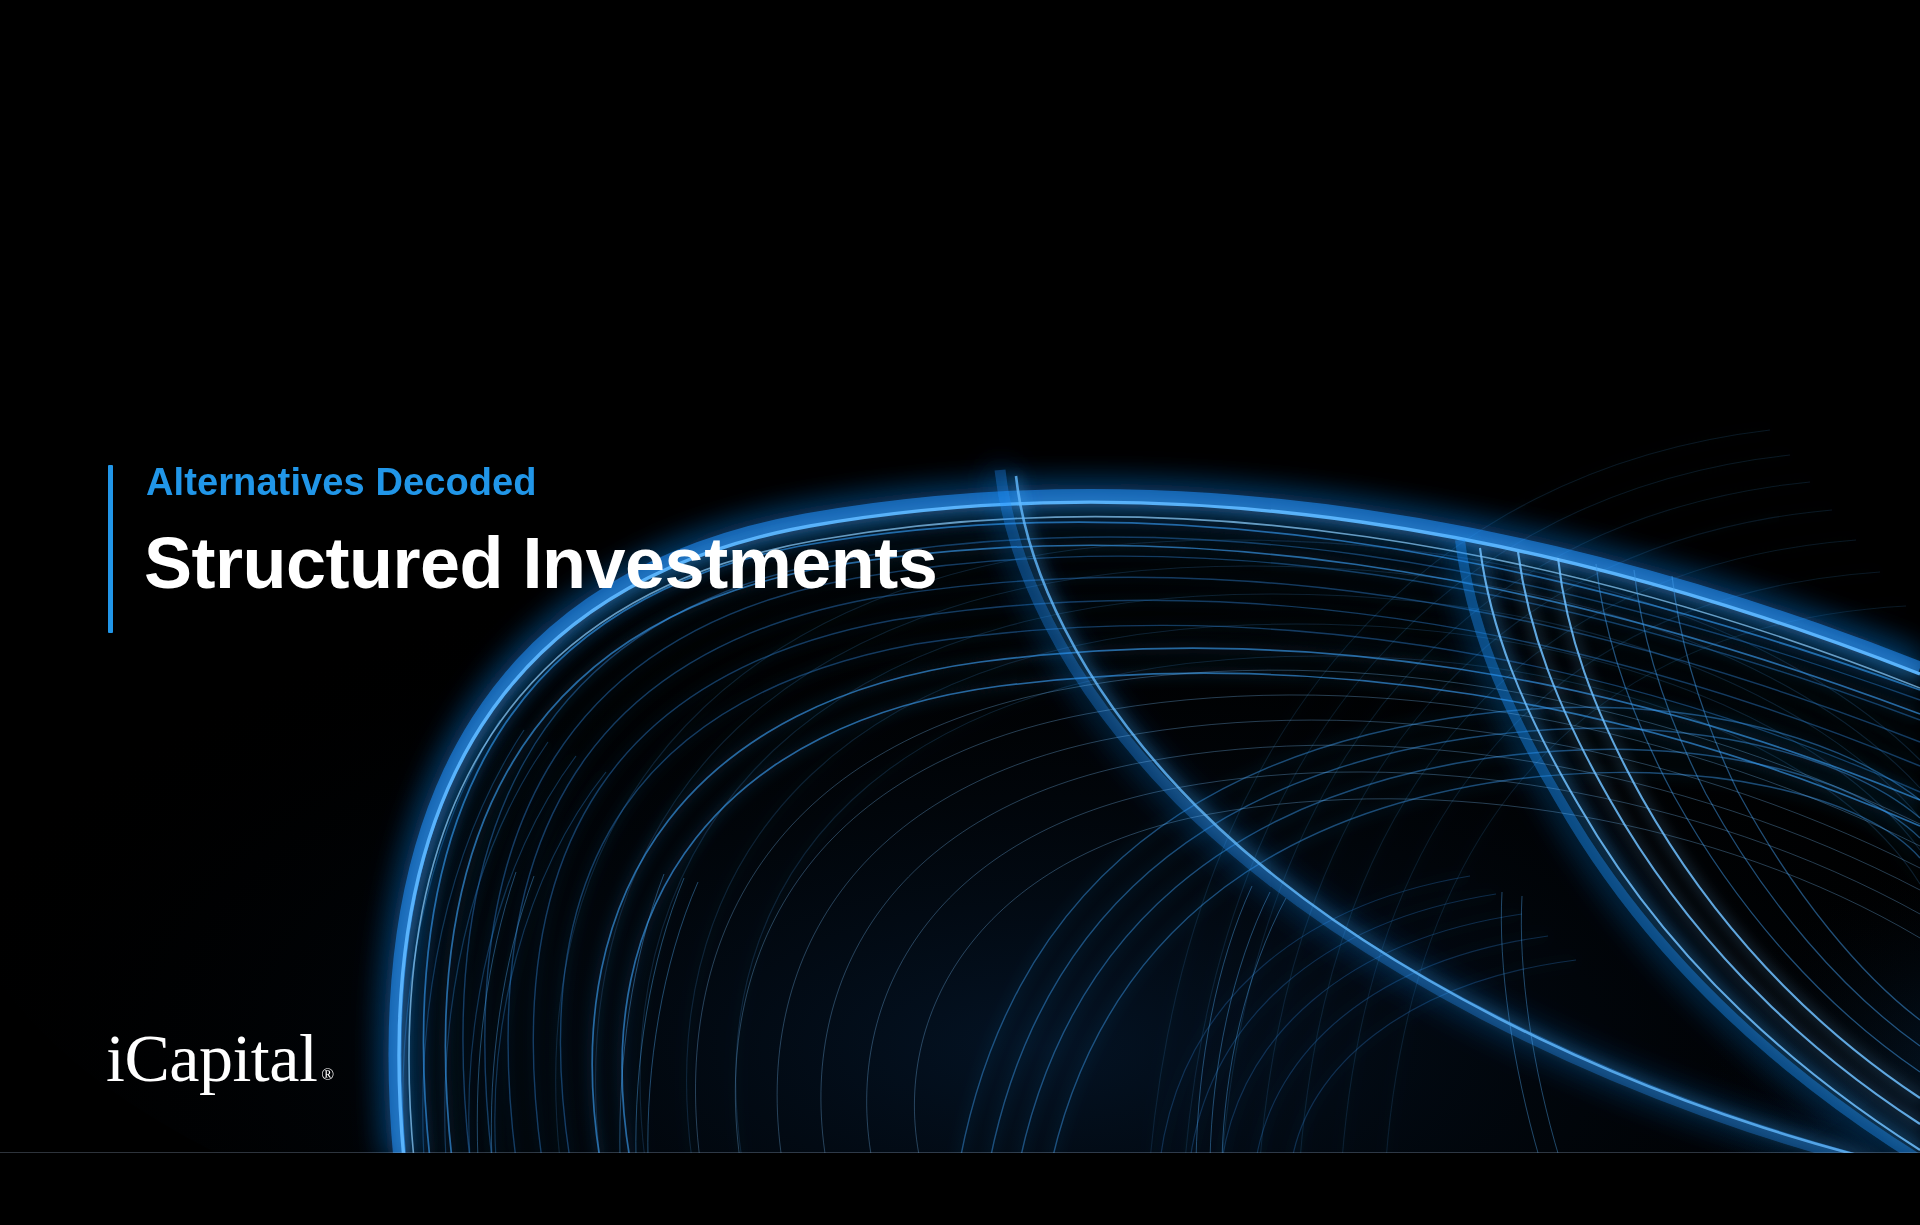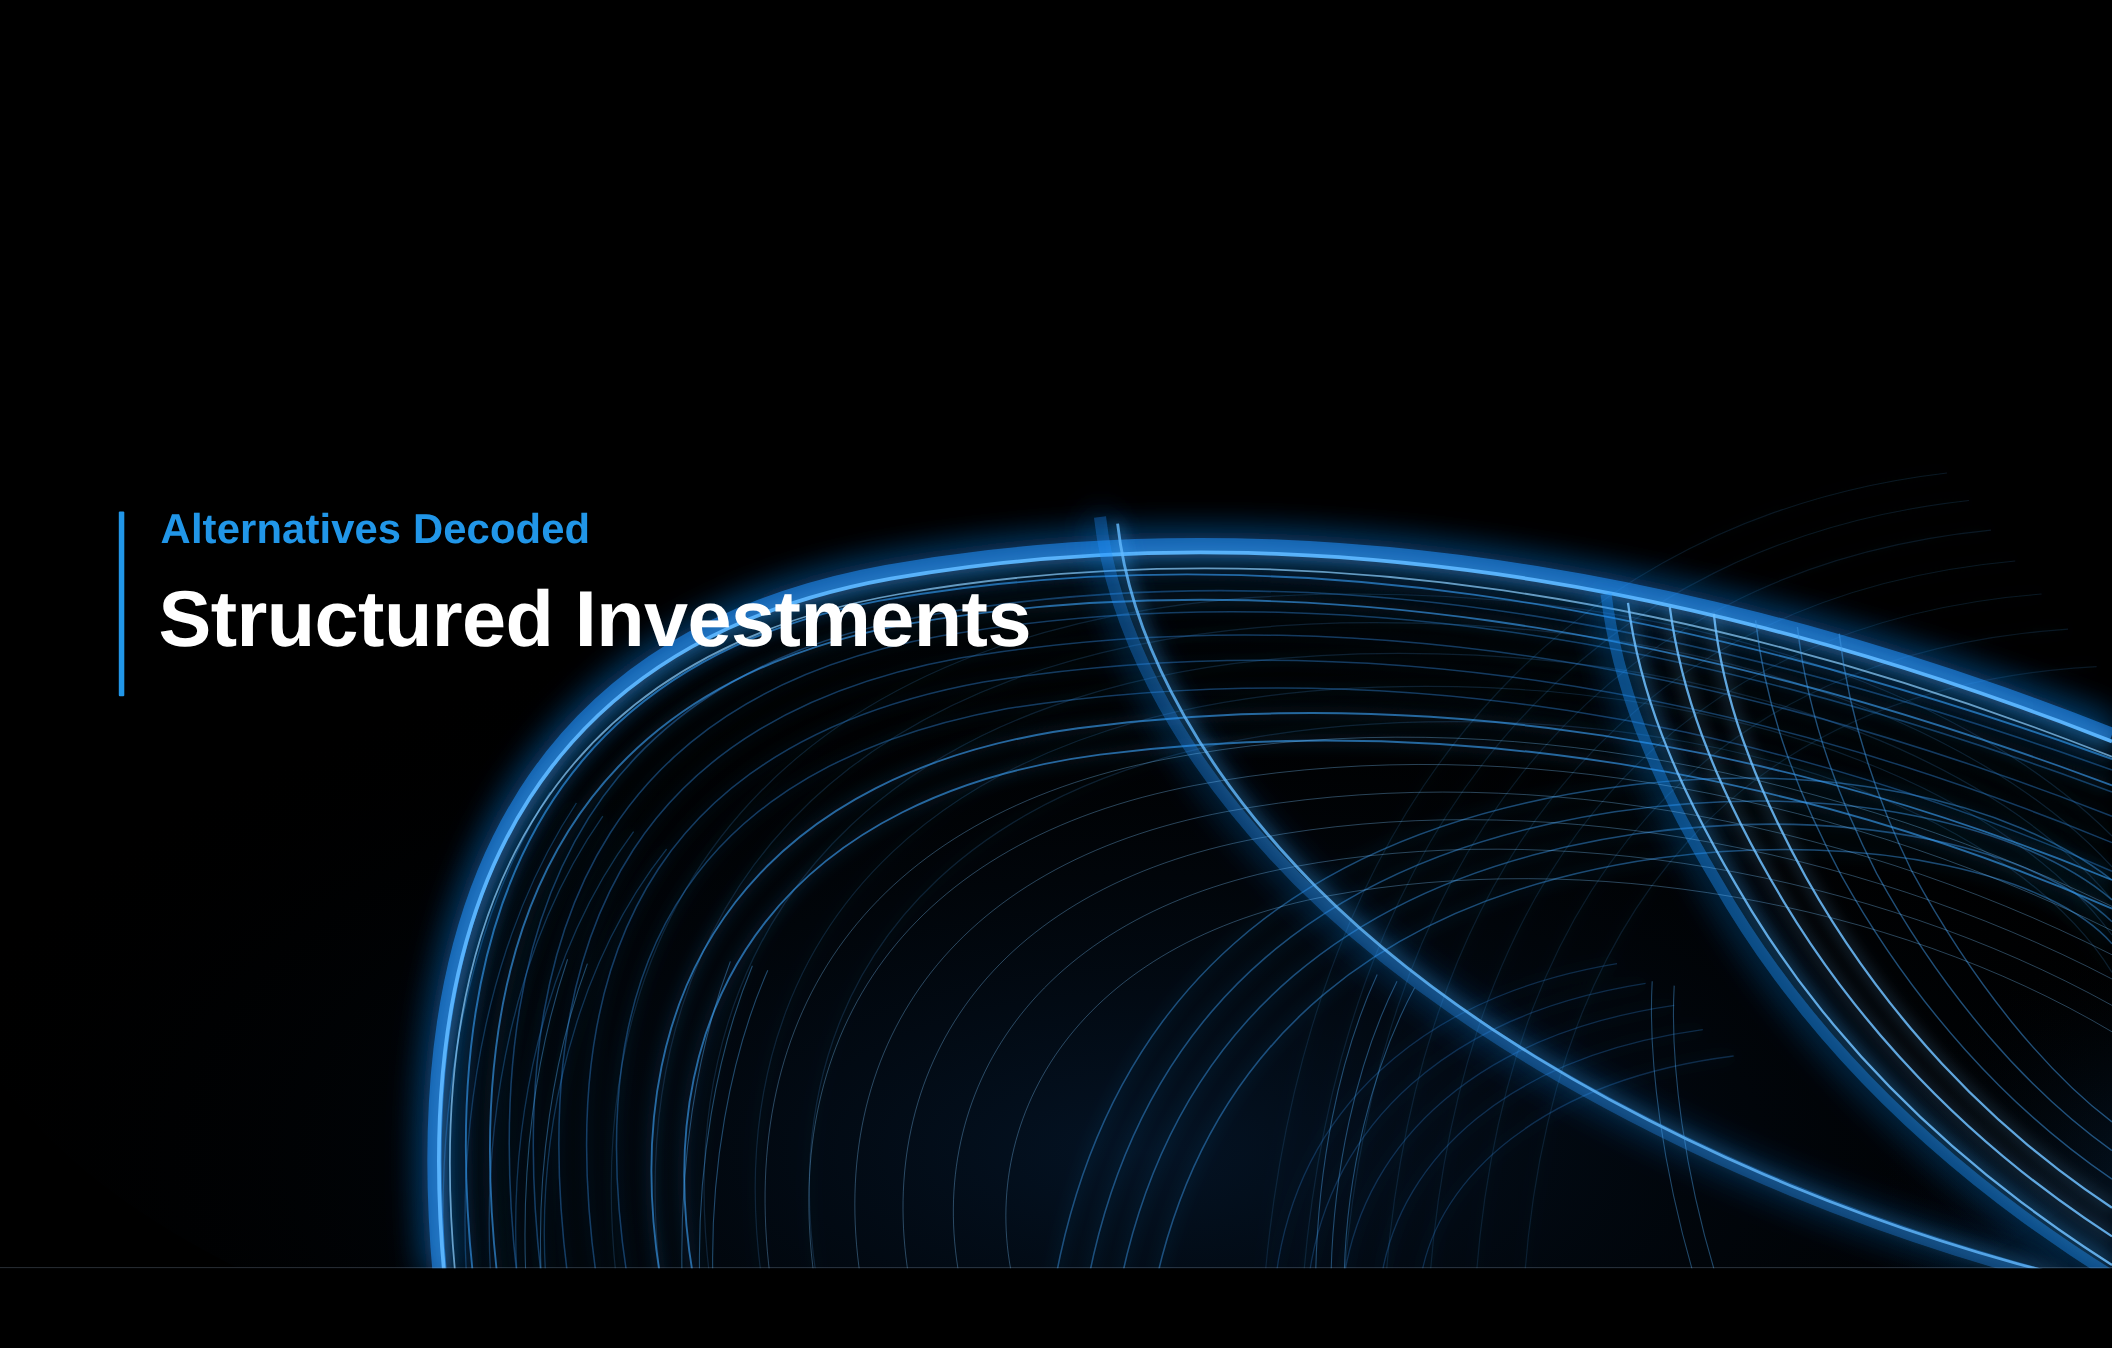"iCapital" div { html: none -> <div> <span>iCapital</span> <span>®</span> </div> }
